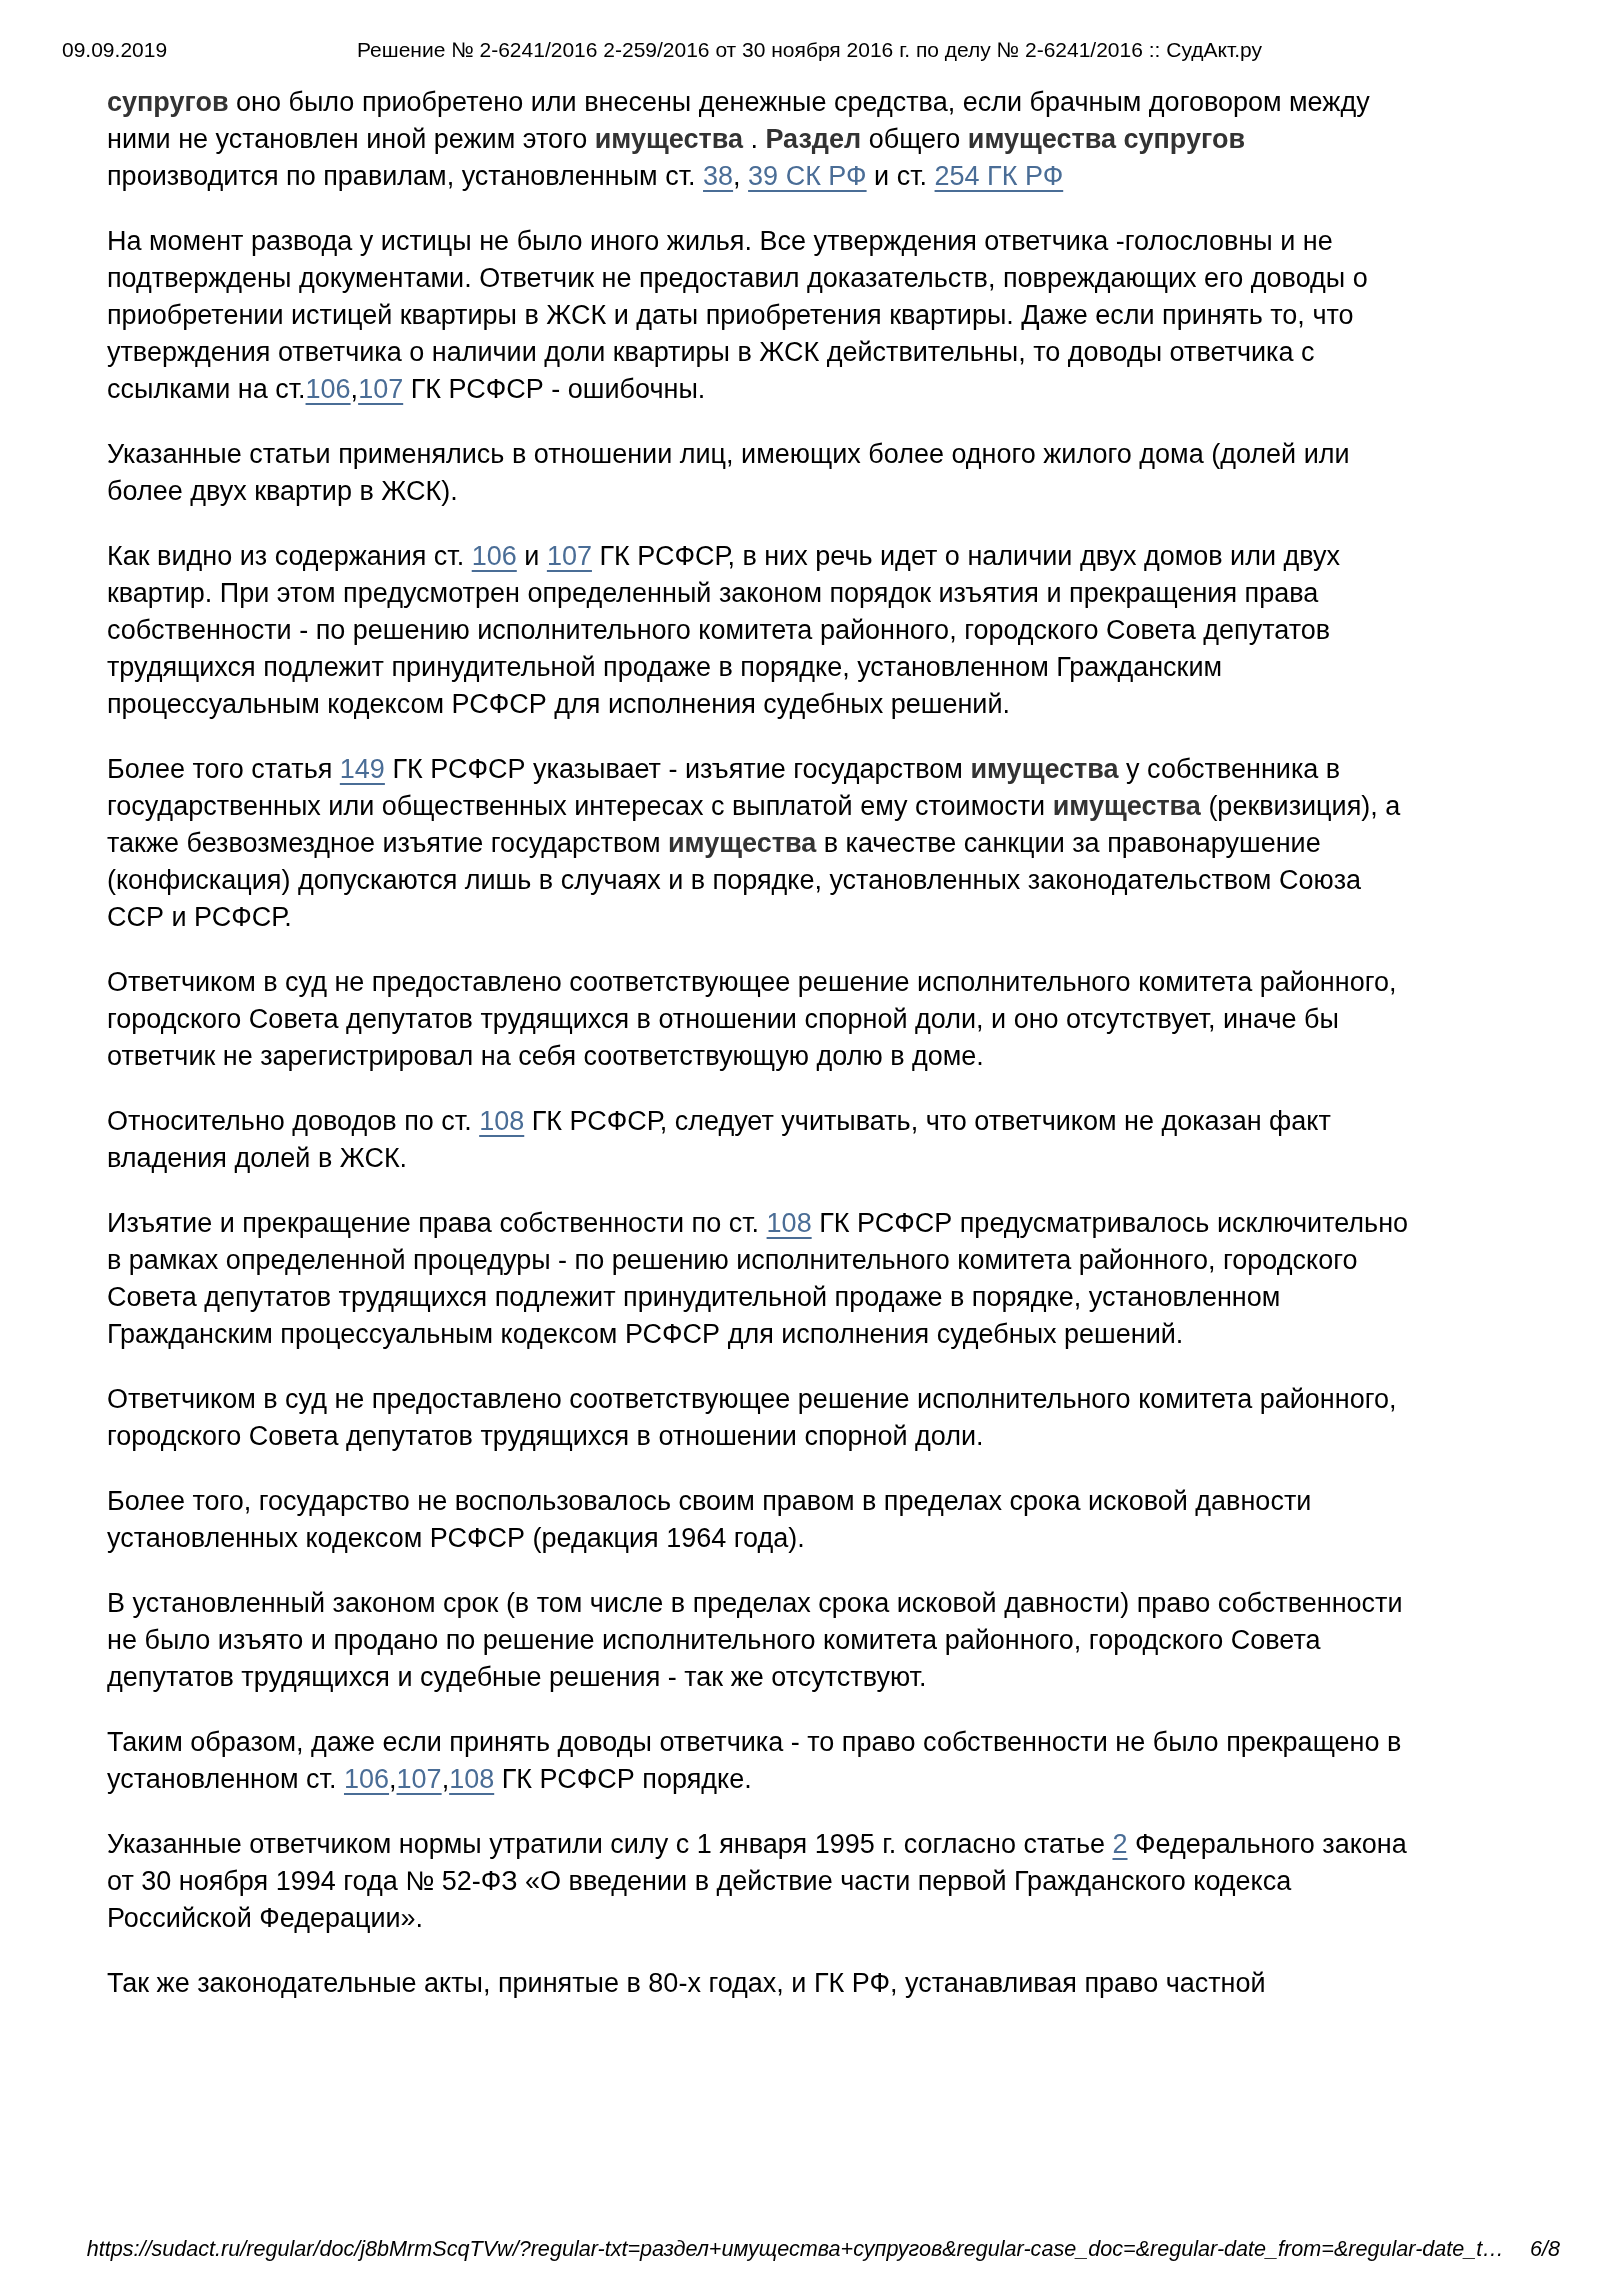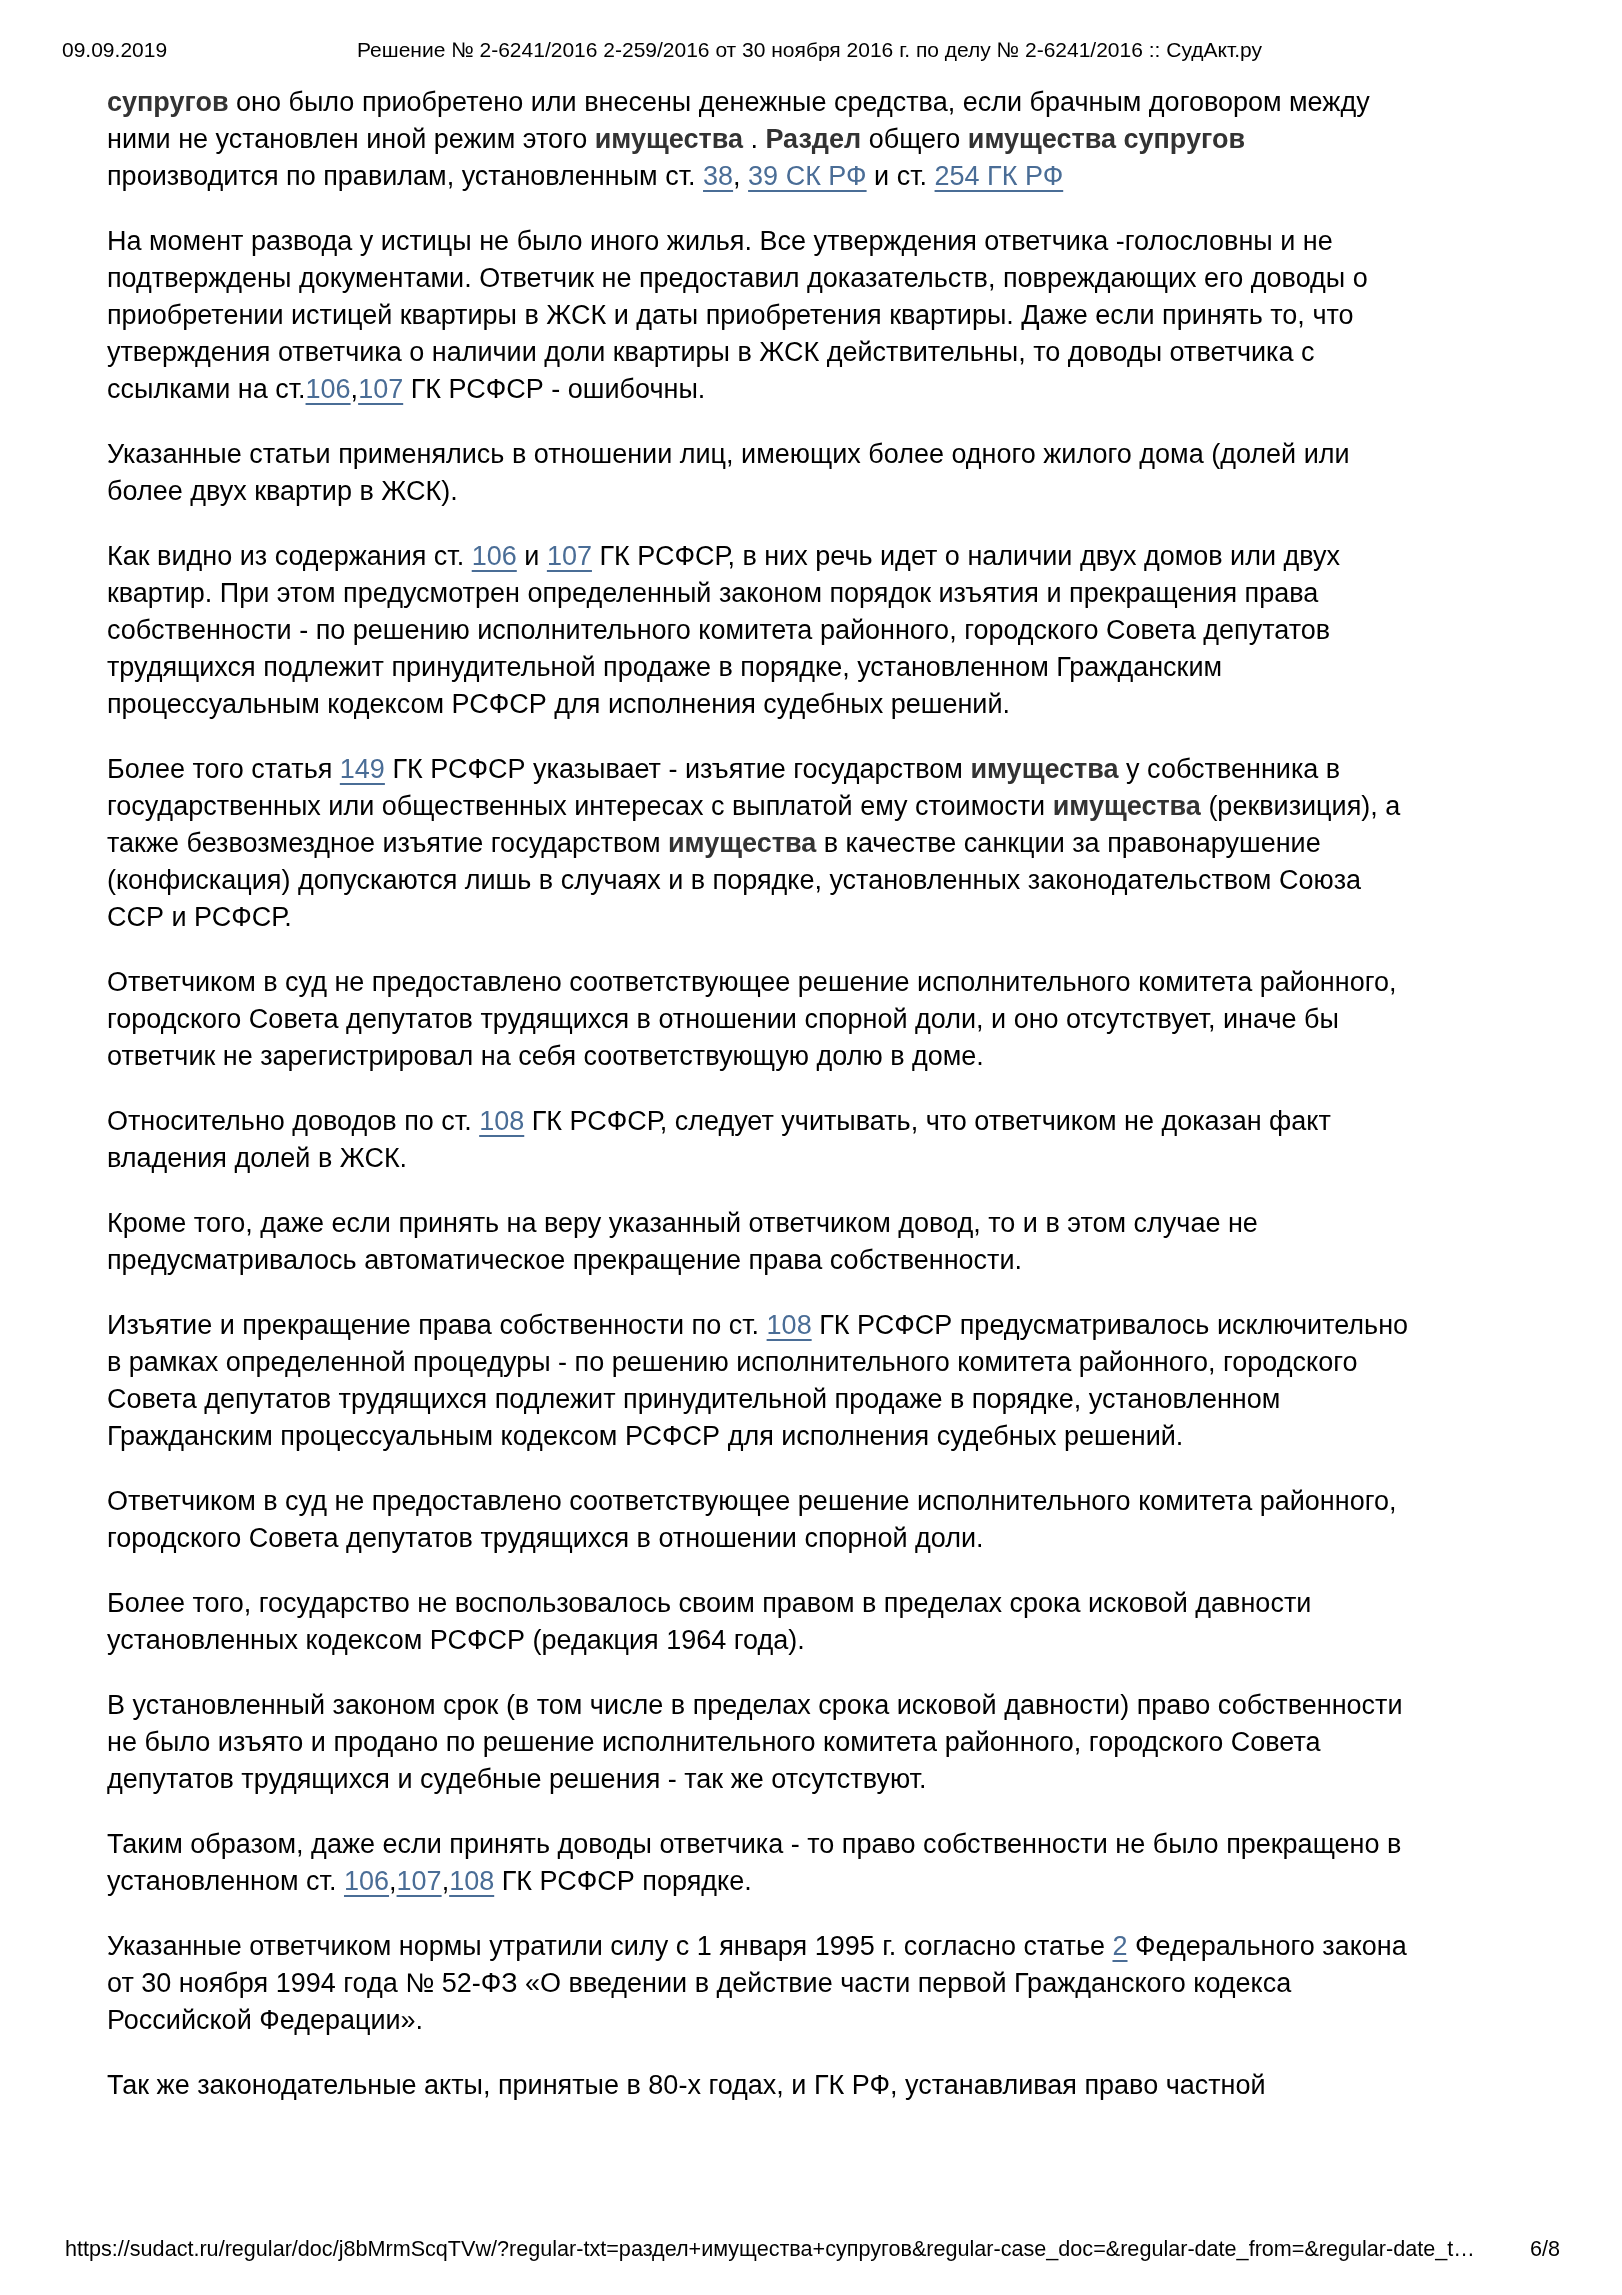"Кроме того, даже если принять" p { html: <p>Кроме того, даже если принять на веру указанный ответчиком довод, то и в этом случае не<br>предусматривалось автоматическое прекращение права собственности.</p> -> none }
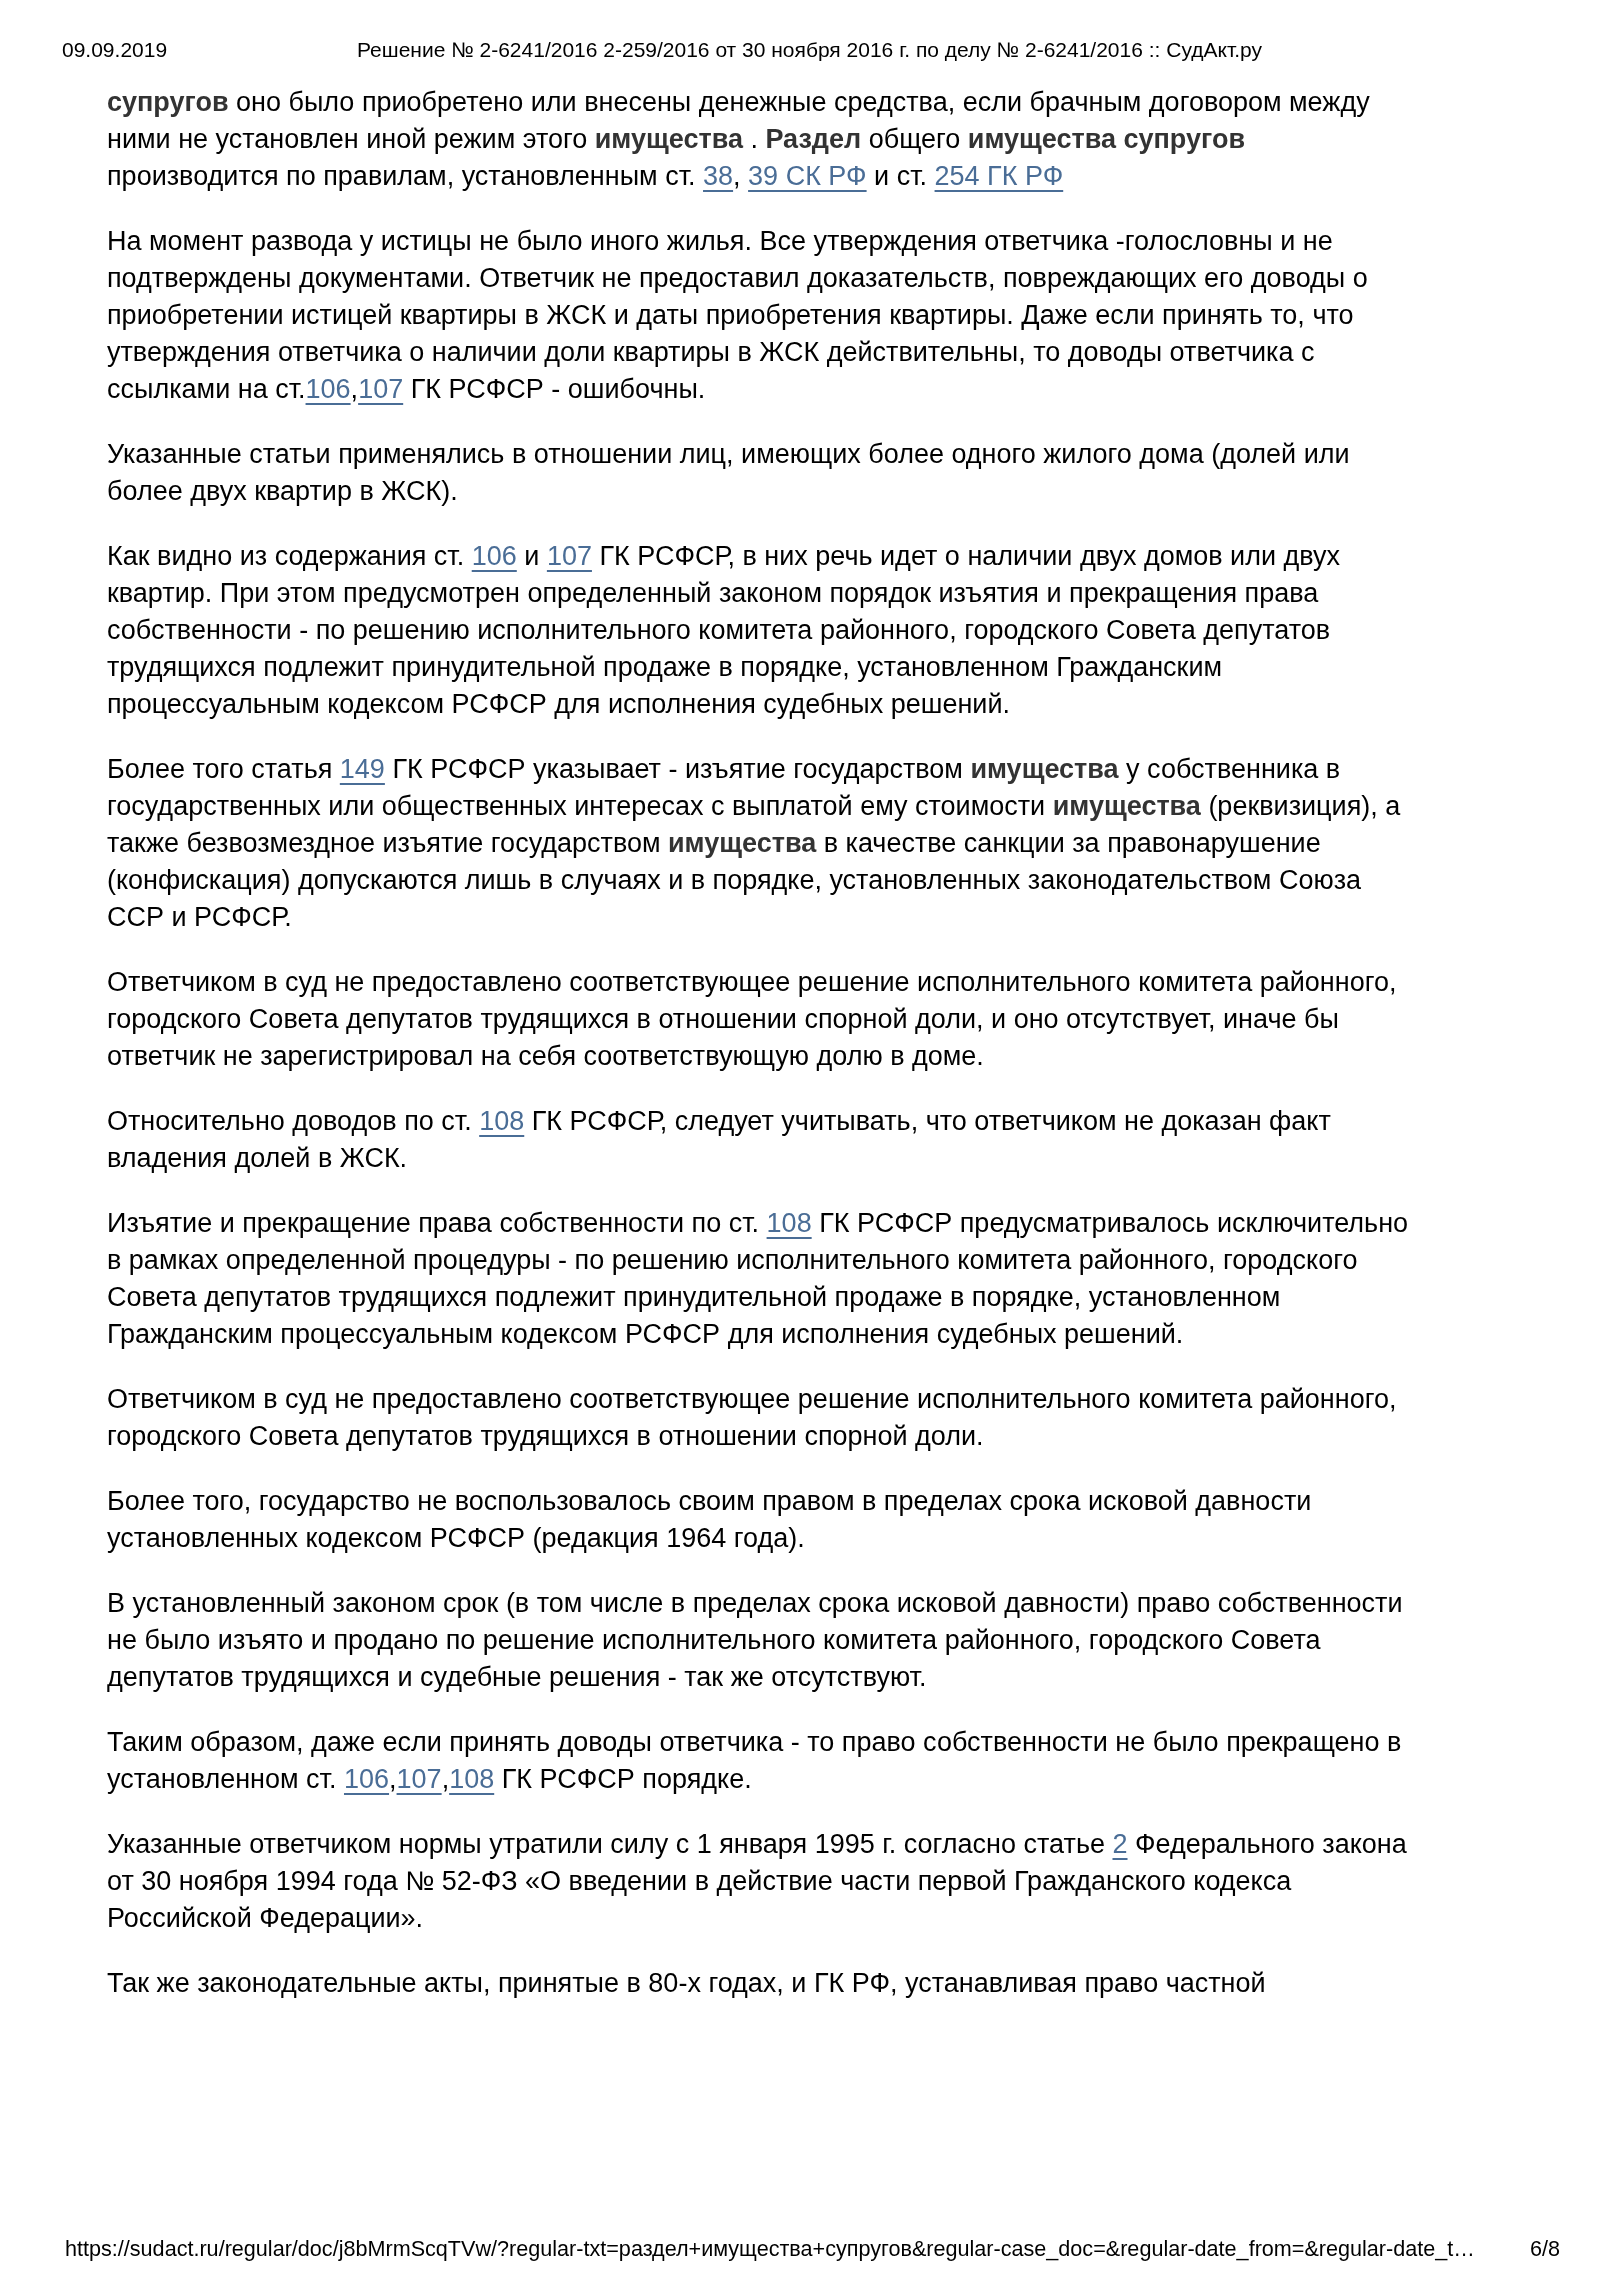"https://sudact.ru/regular/doc/j8bMrmScqT" .print-footer { font-style: none -> italic; justify-content: space-between -> flex-end }
